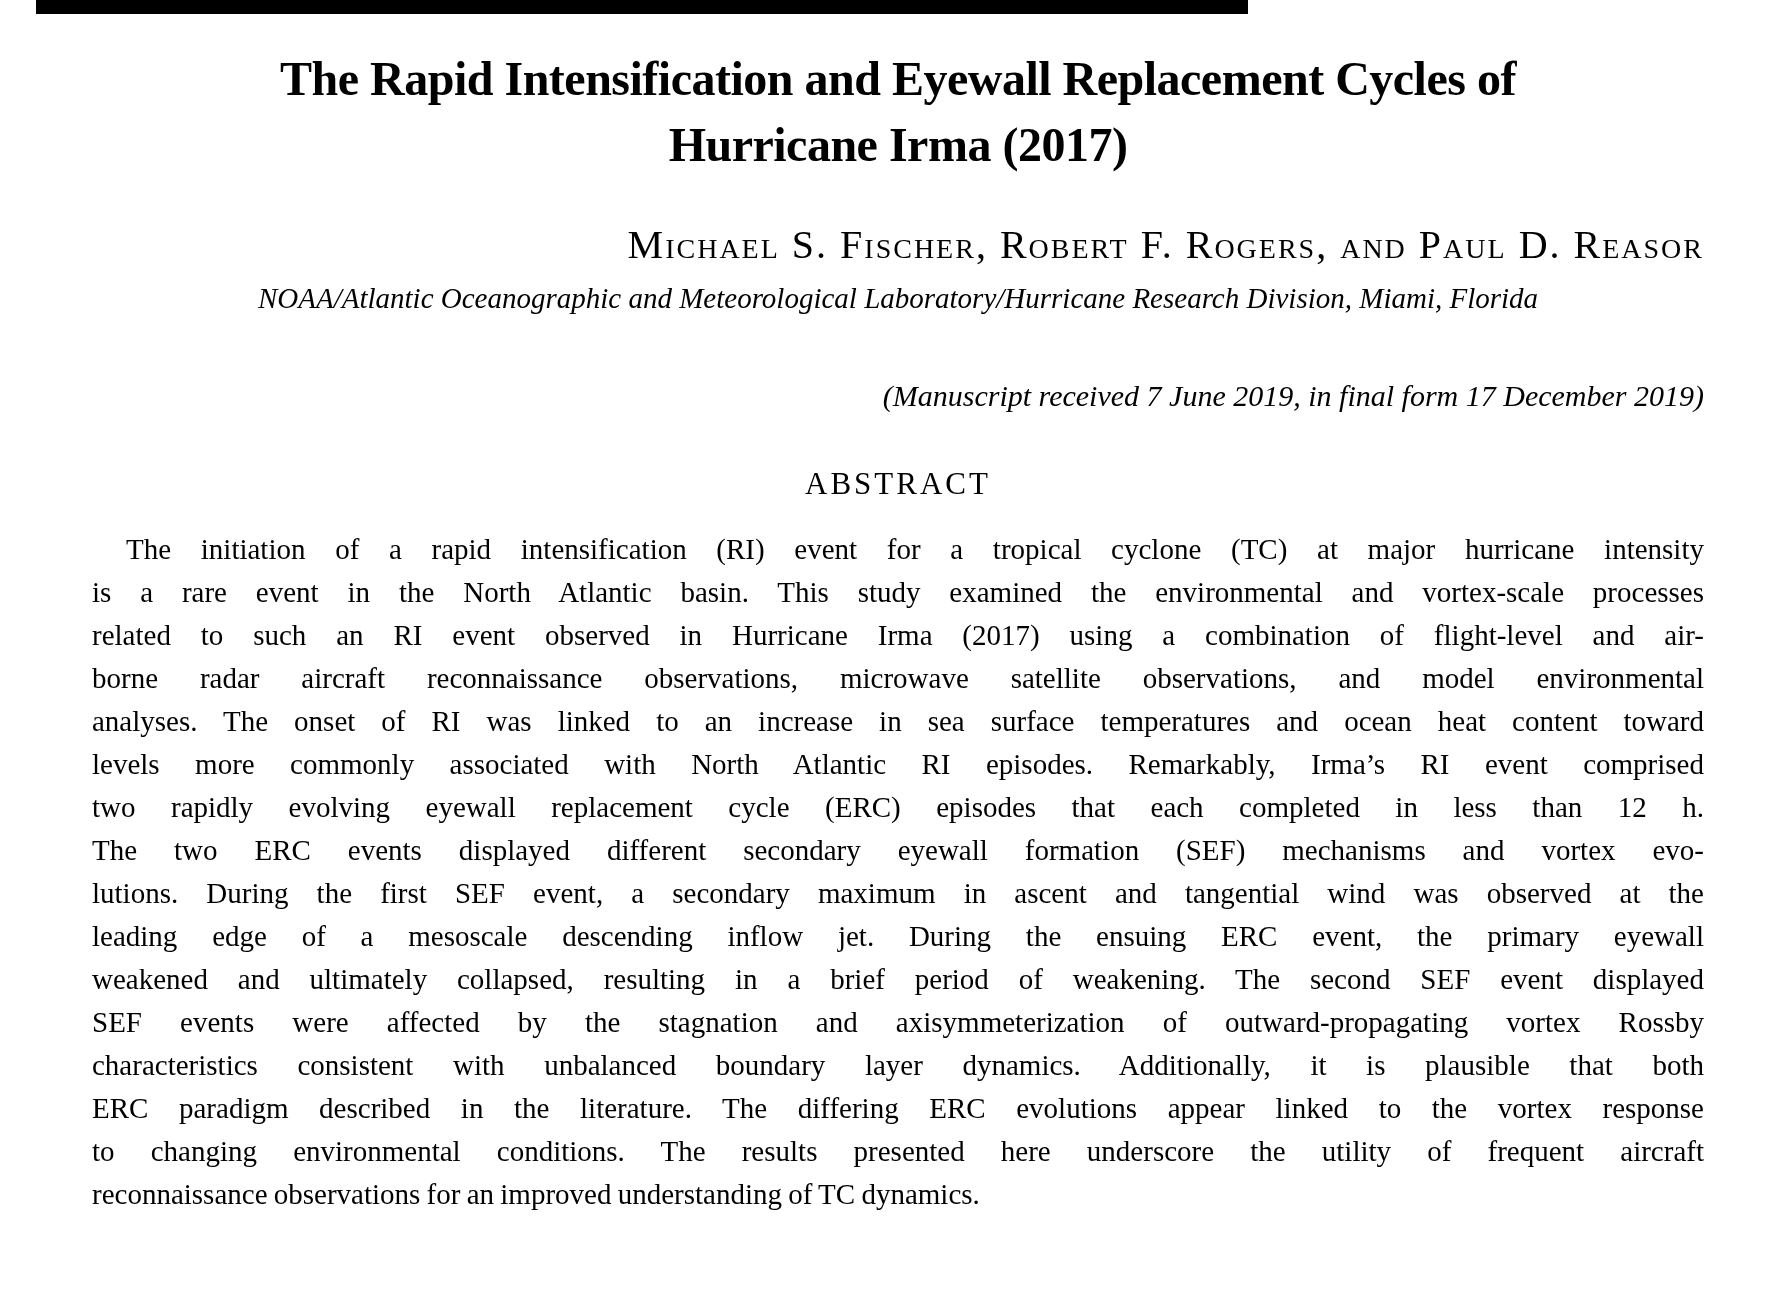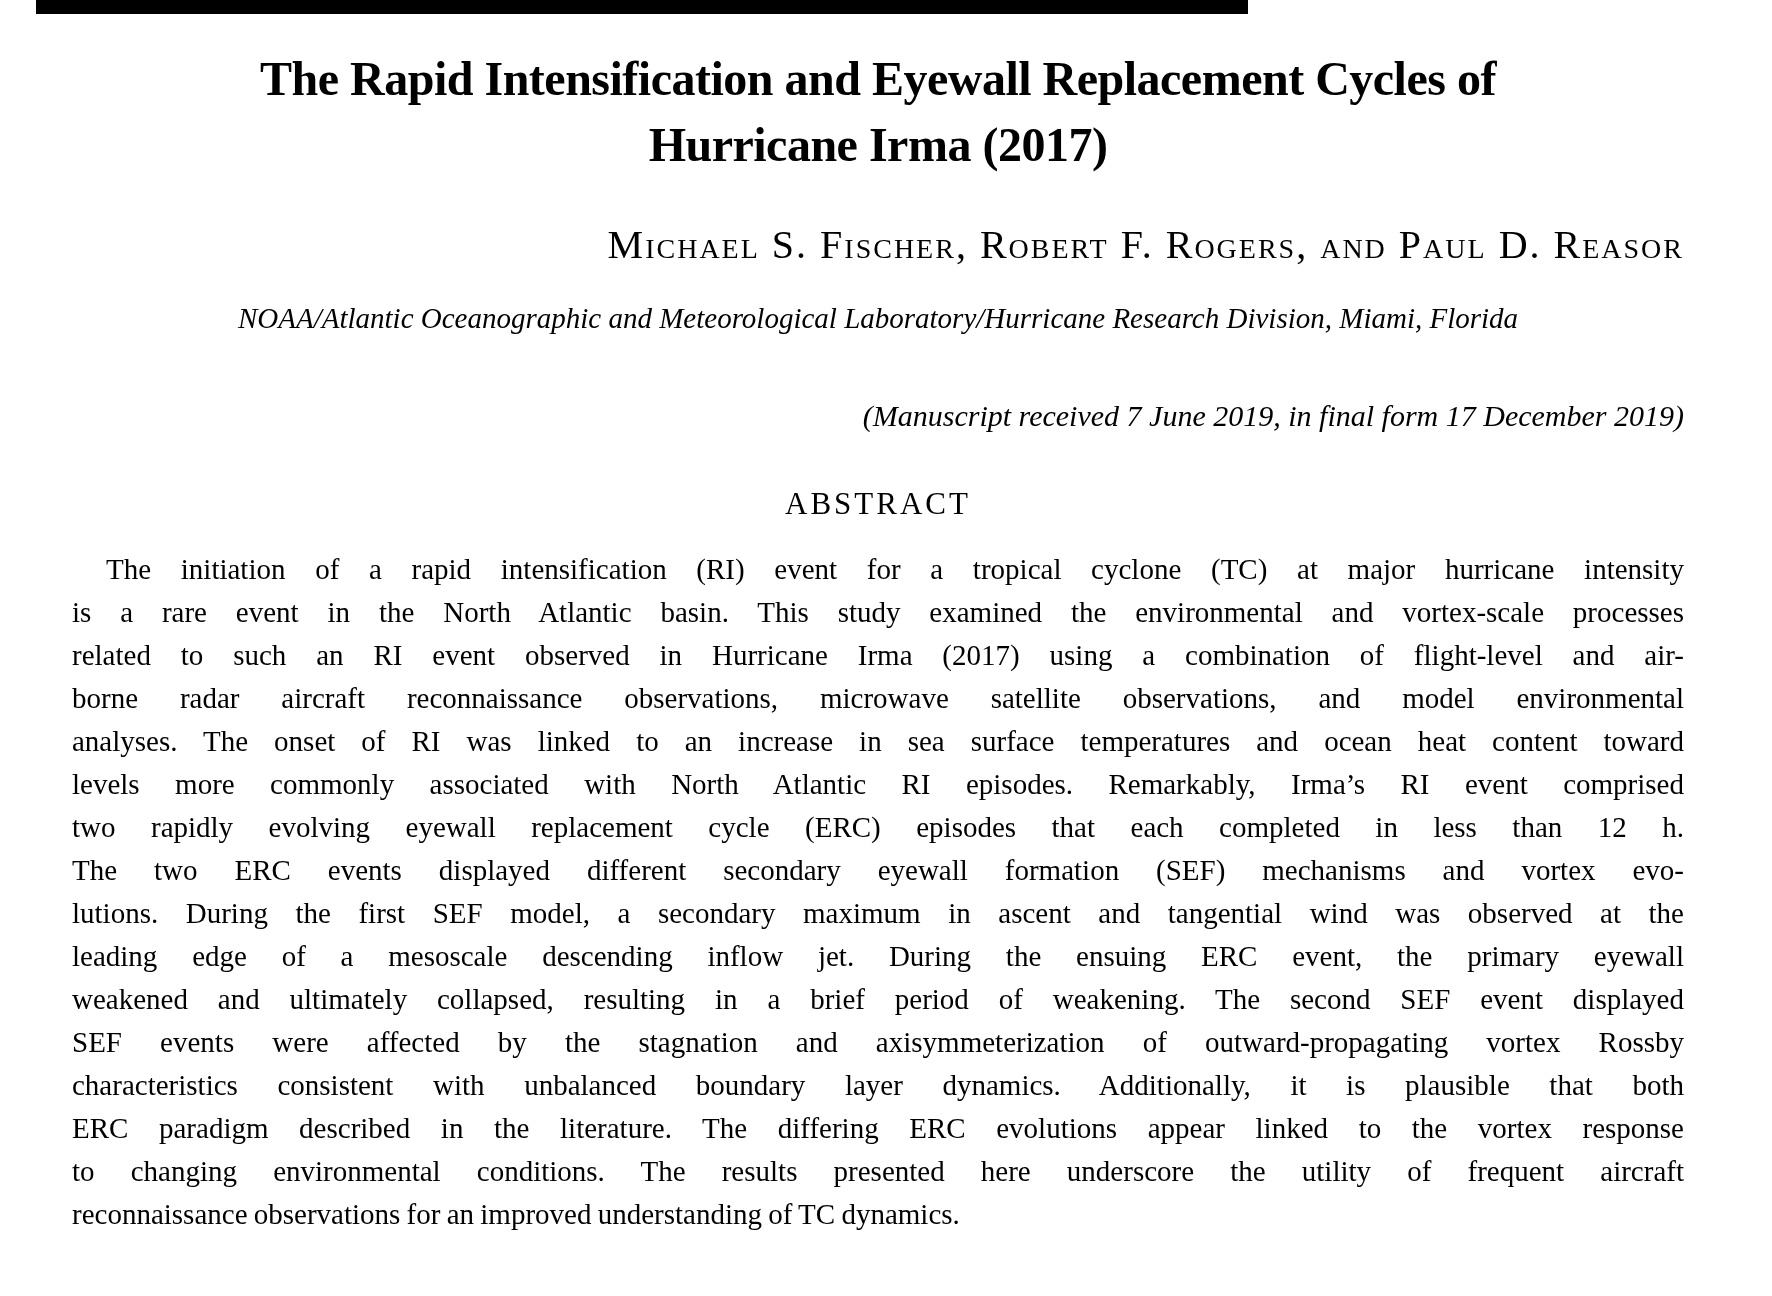"The Rapid Intensification and Eyewall" .content { left: 72px -> 92px }
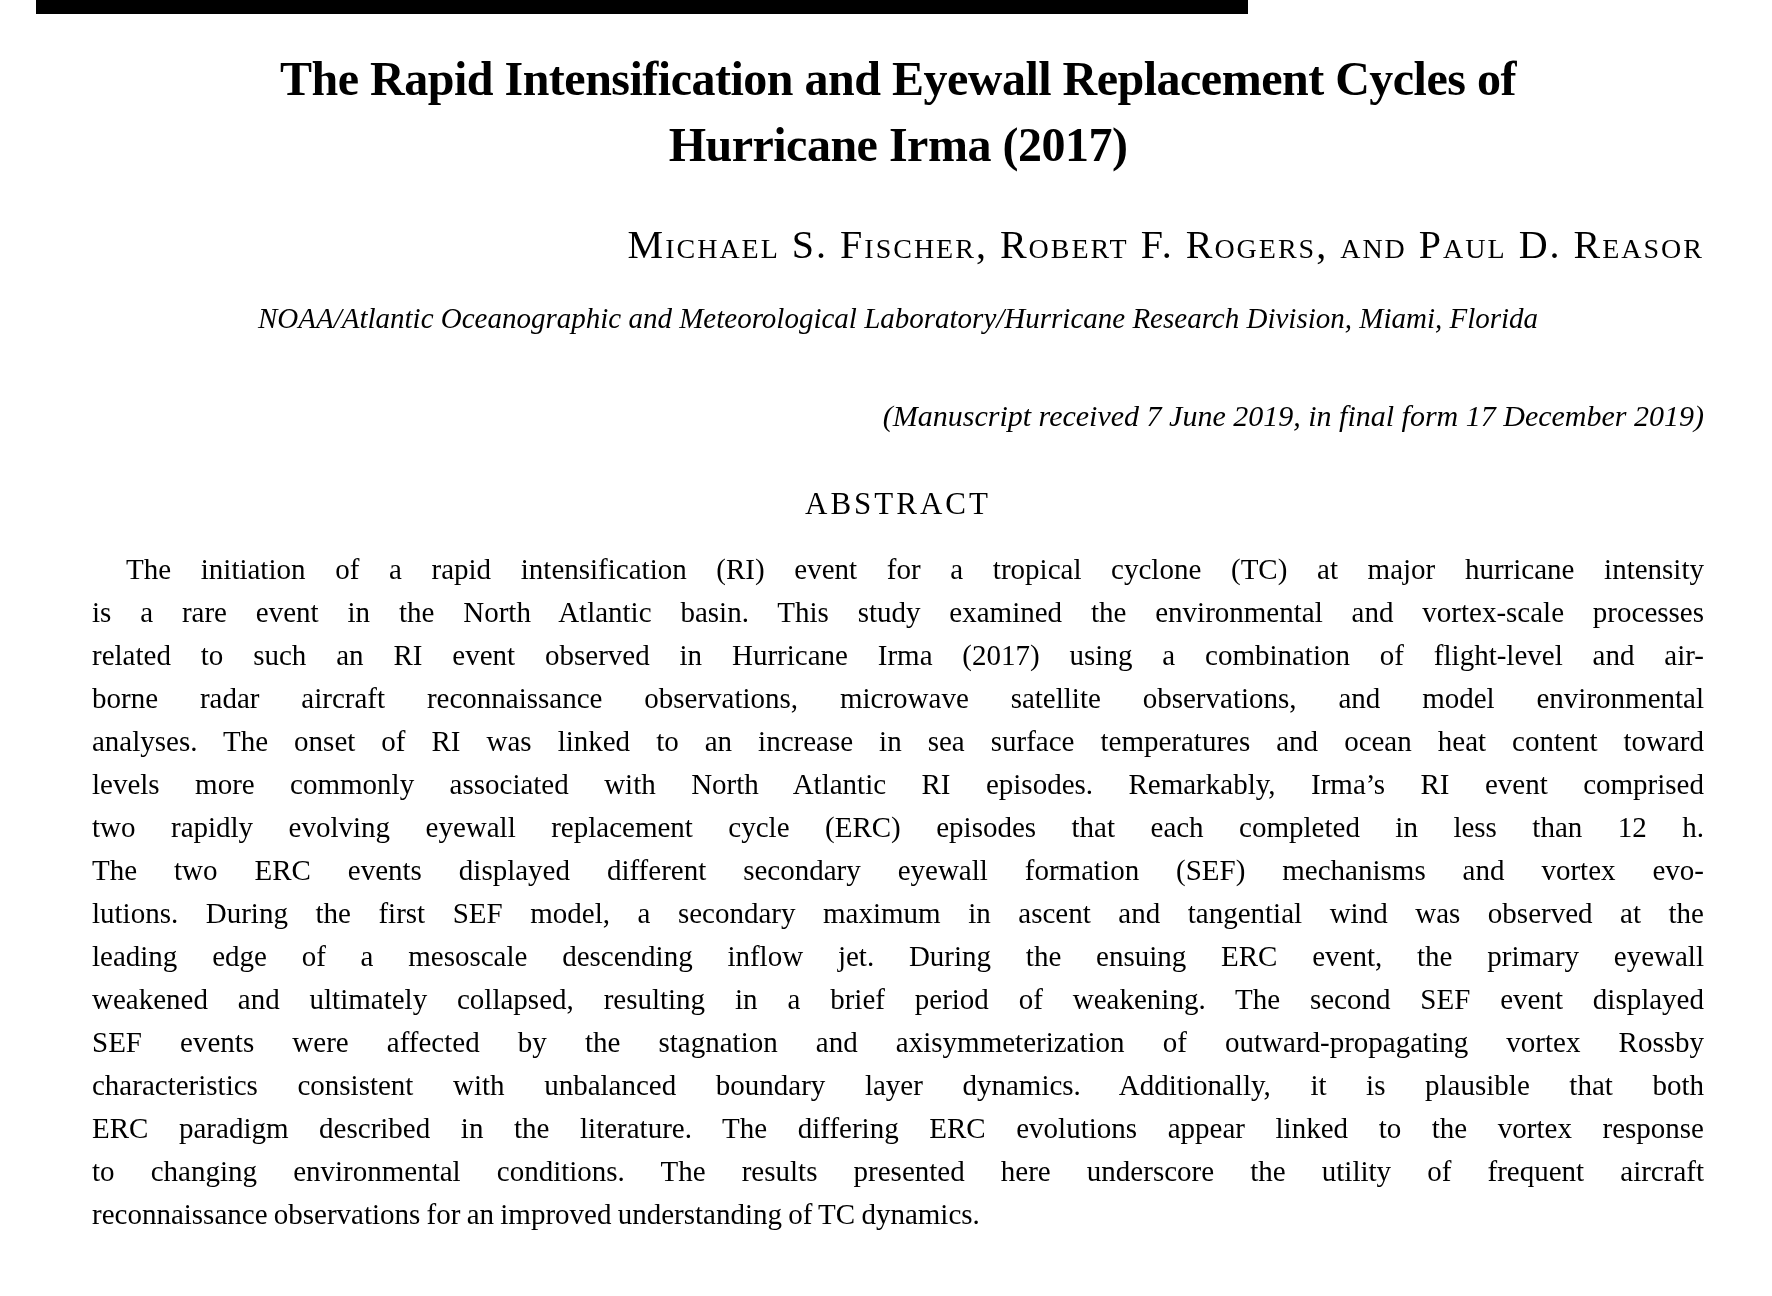"NOAA/Atlantic Oceanographic and" .affiliation { margin-top: 32px -> 12px }
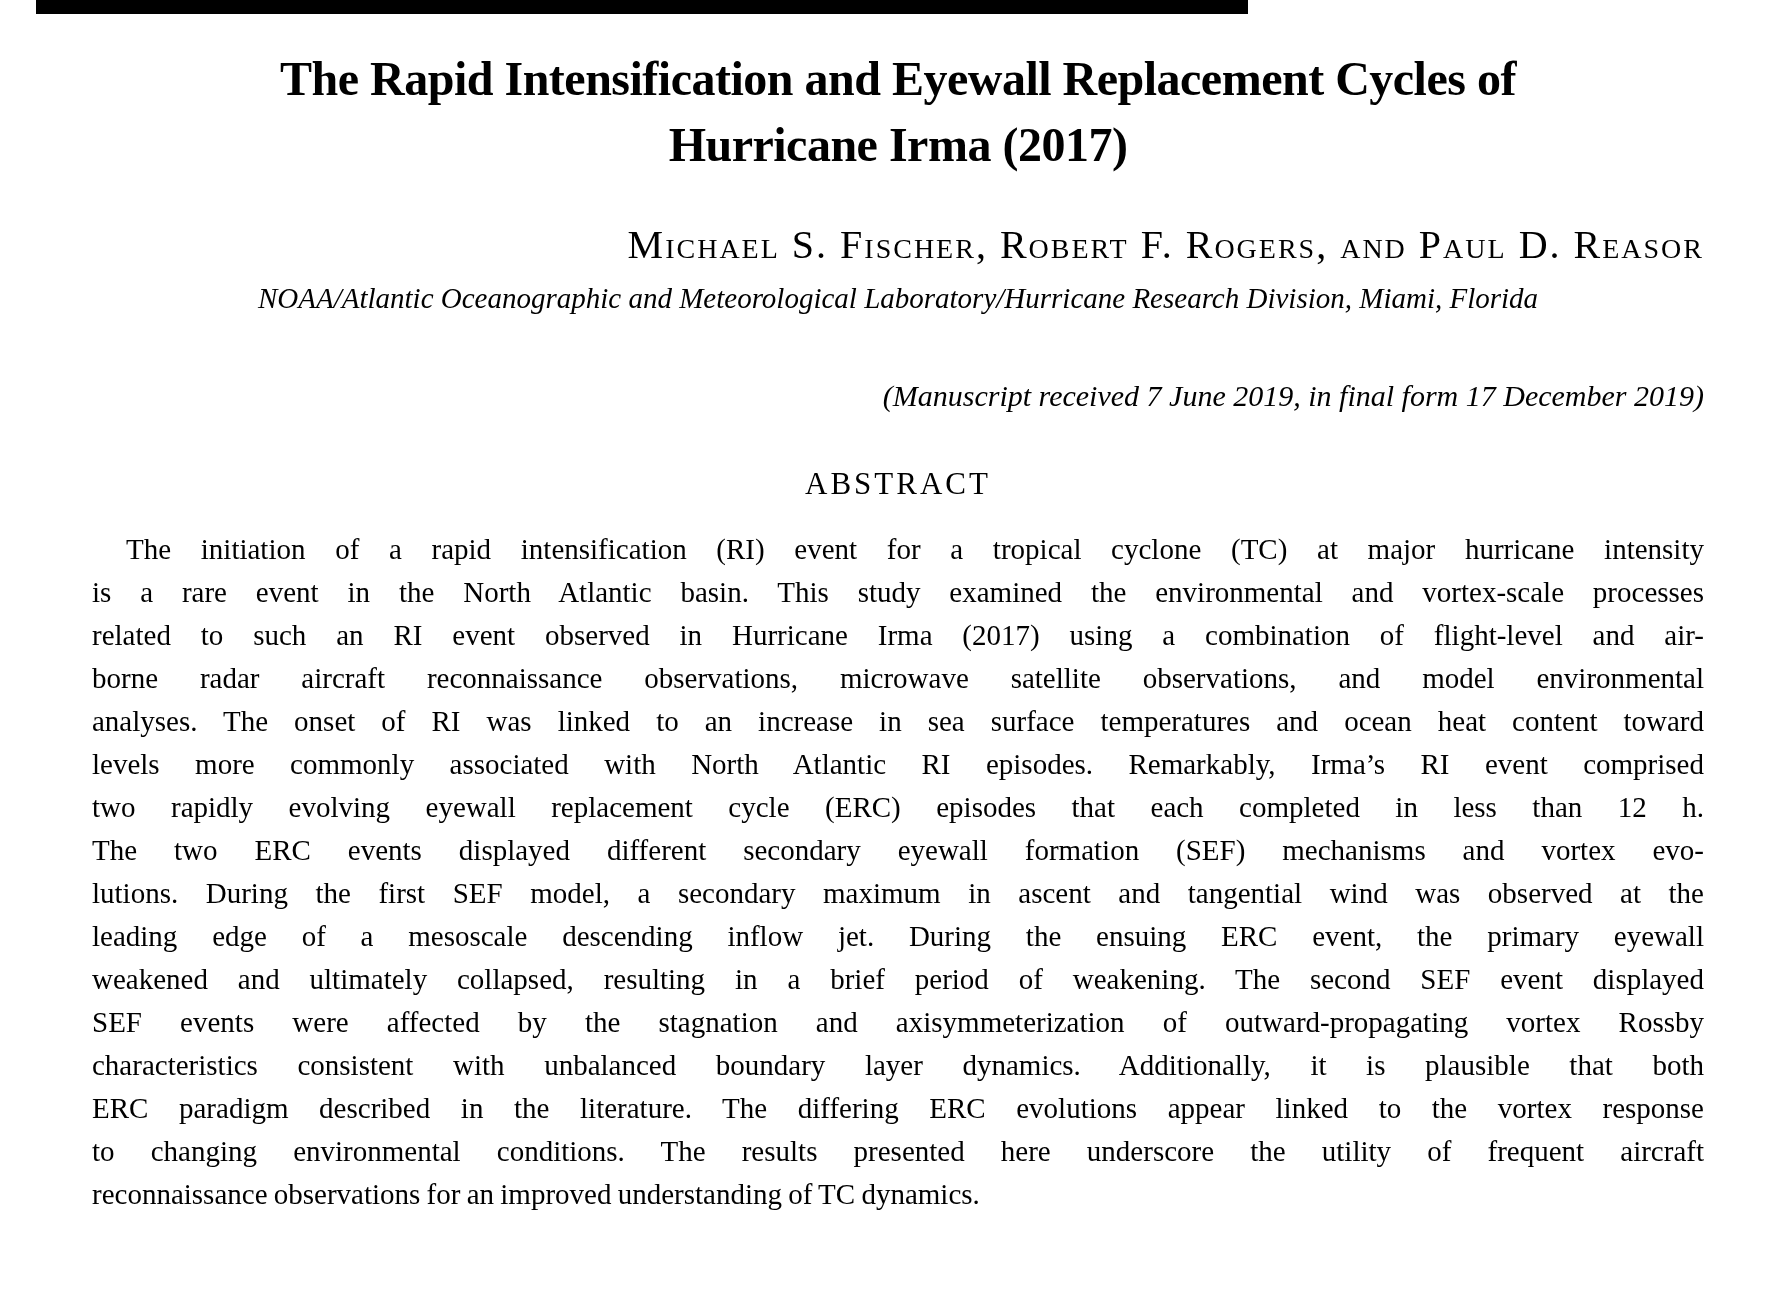"lutions. During the first SEF" div.abstract-line { text: model -> event }
